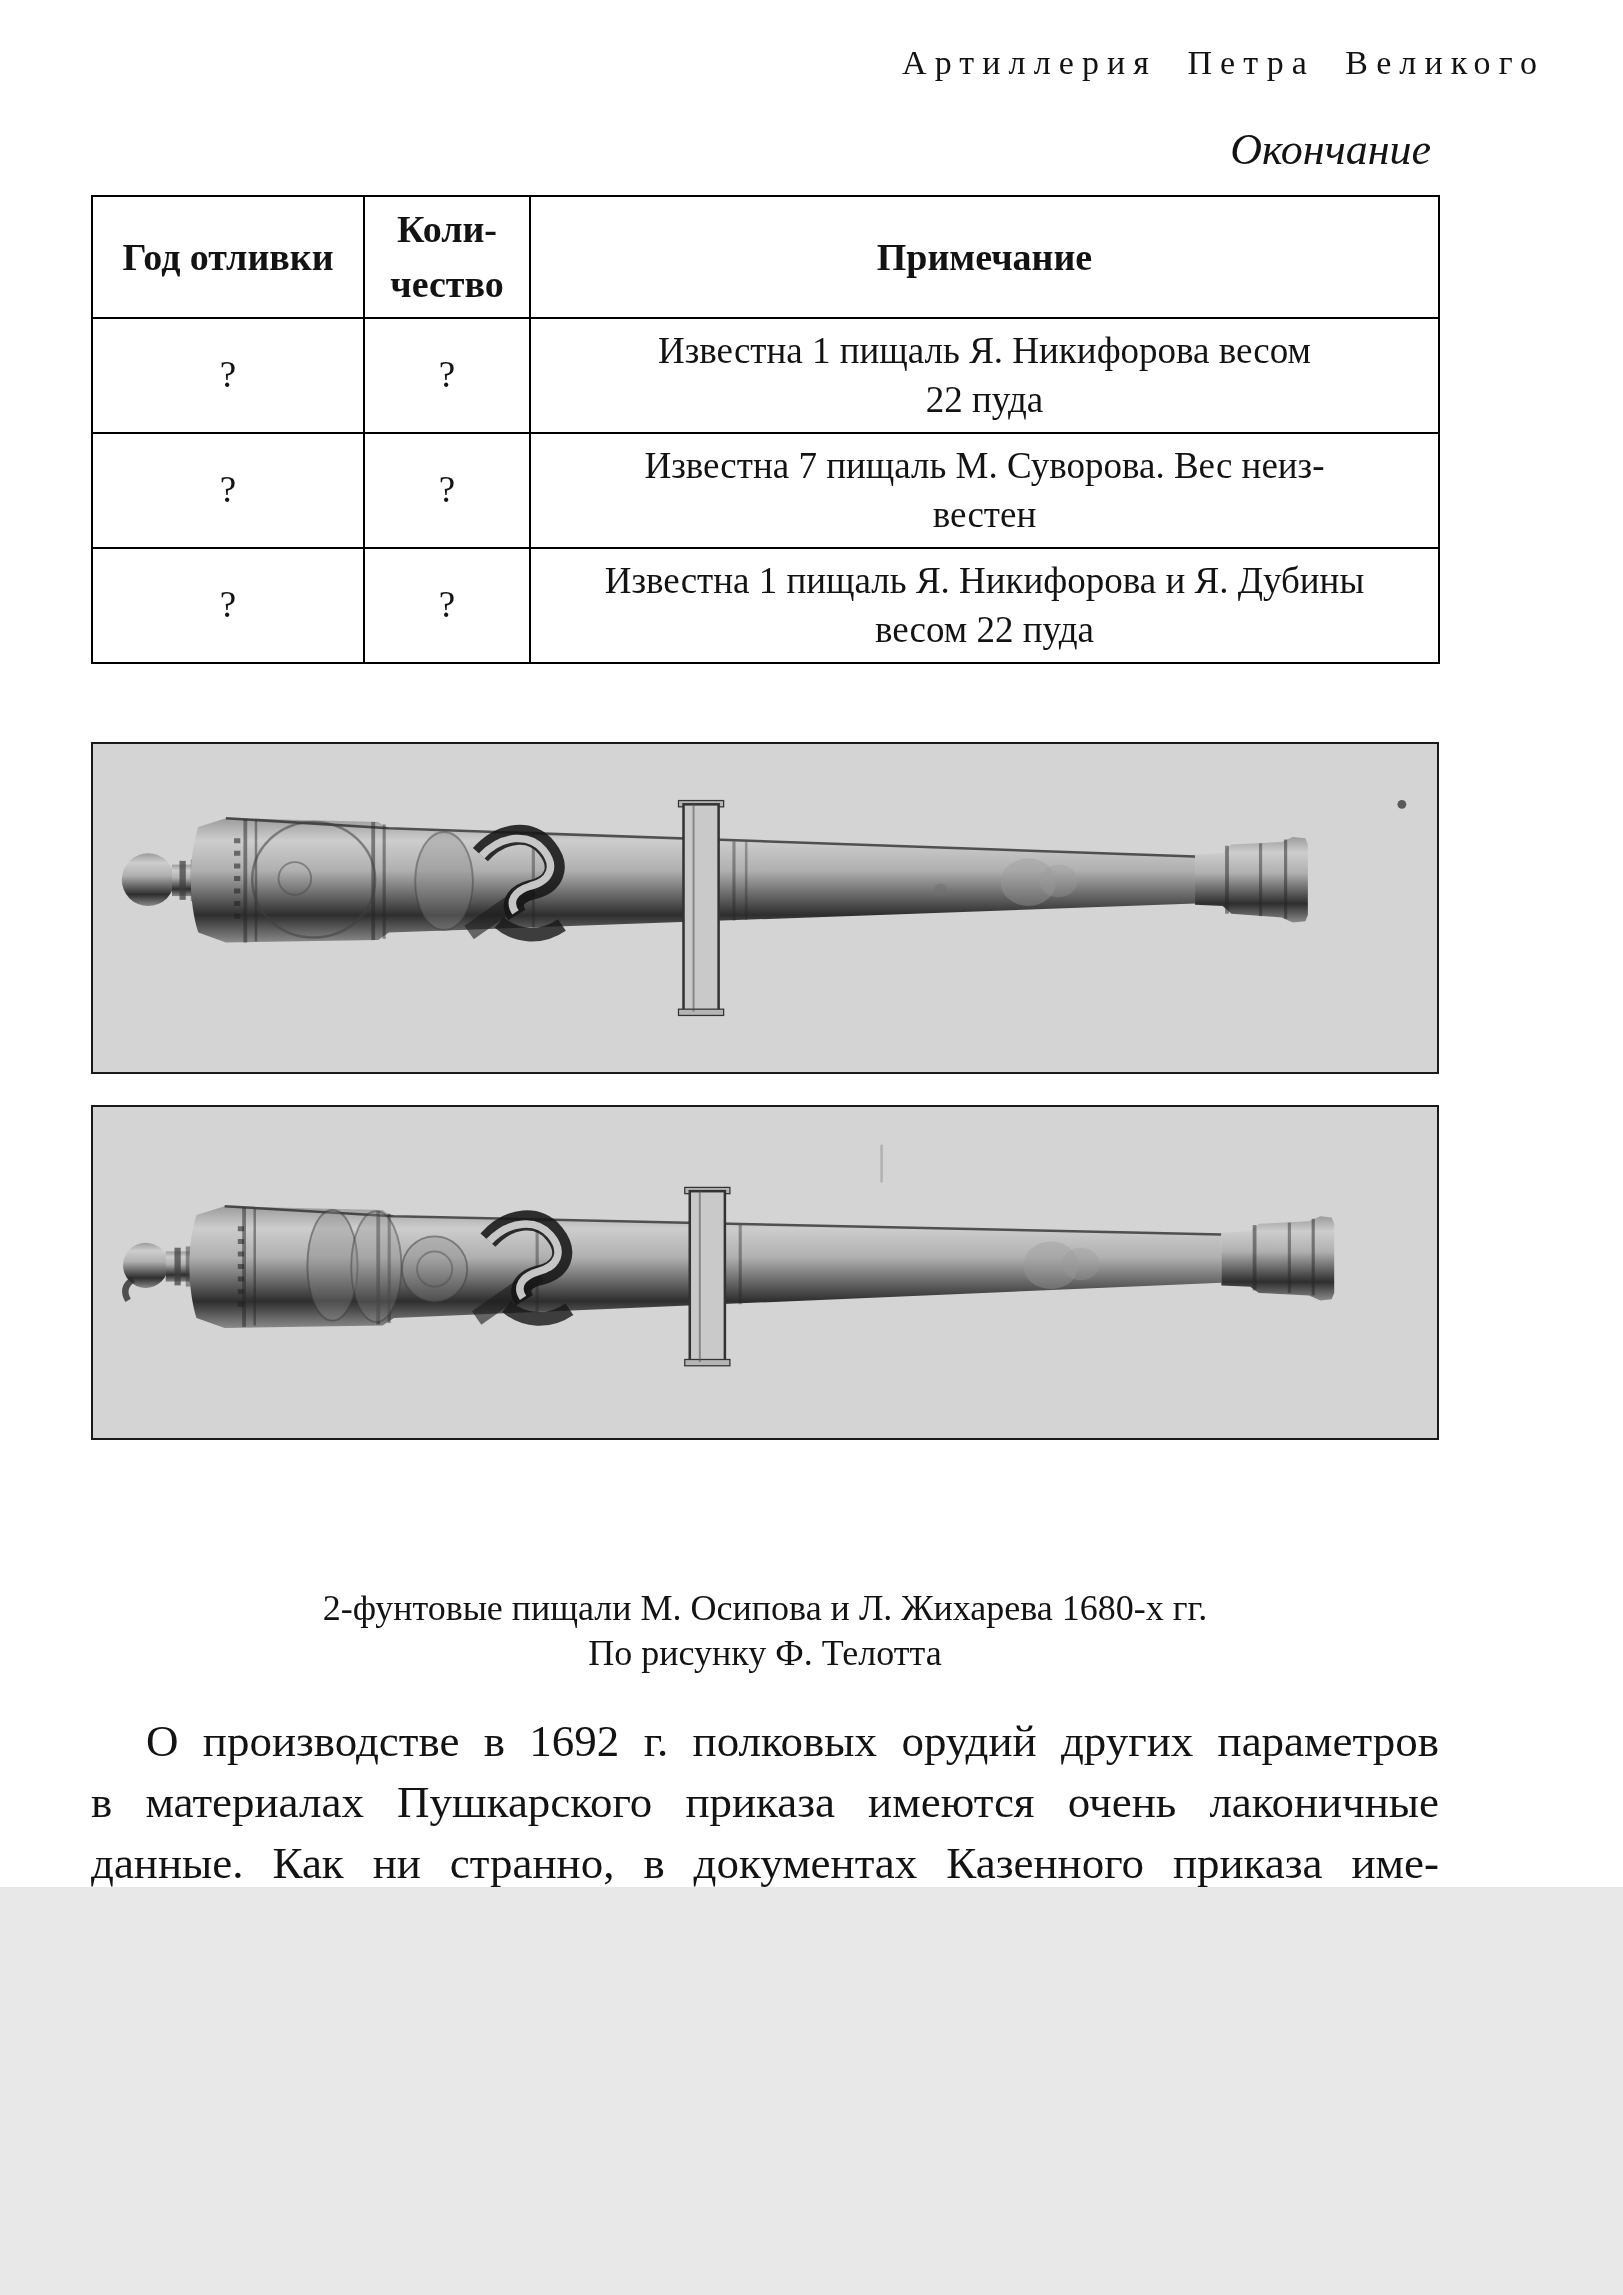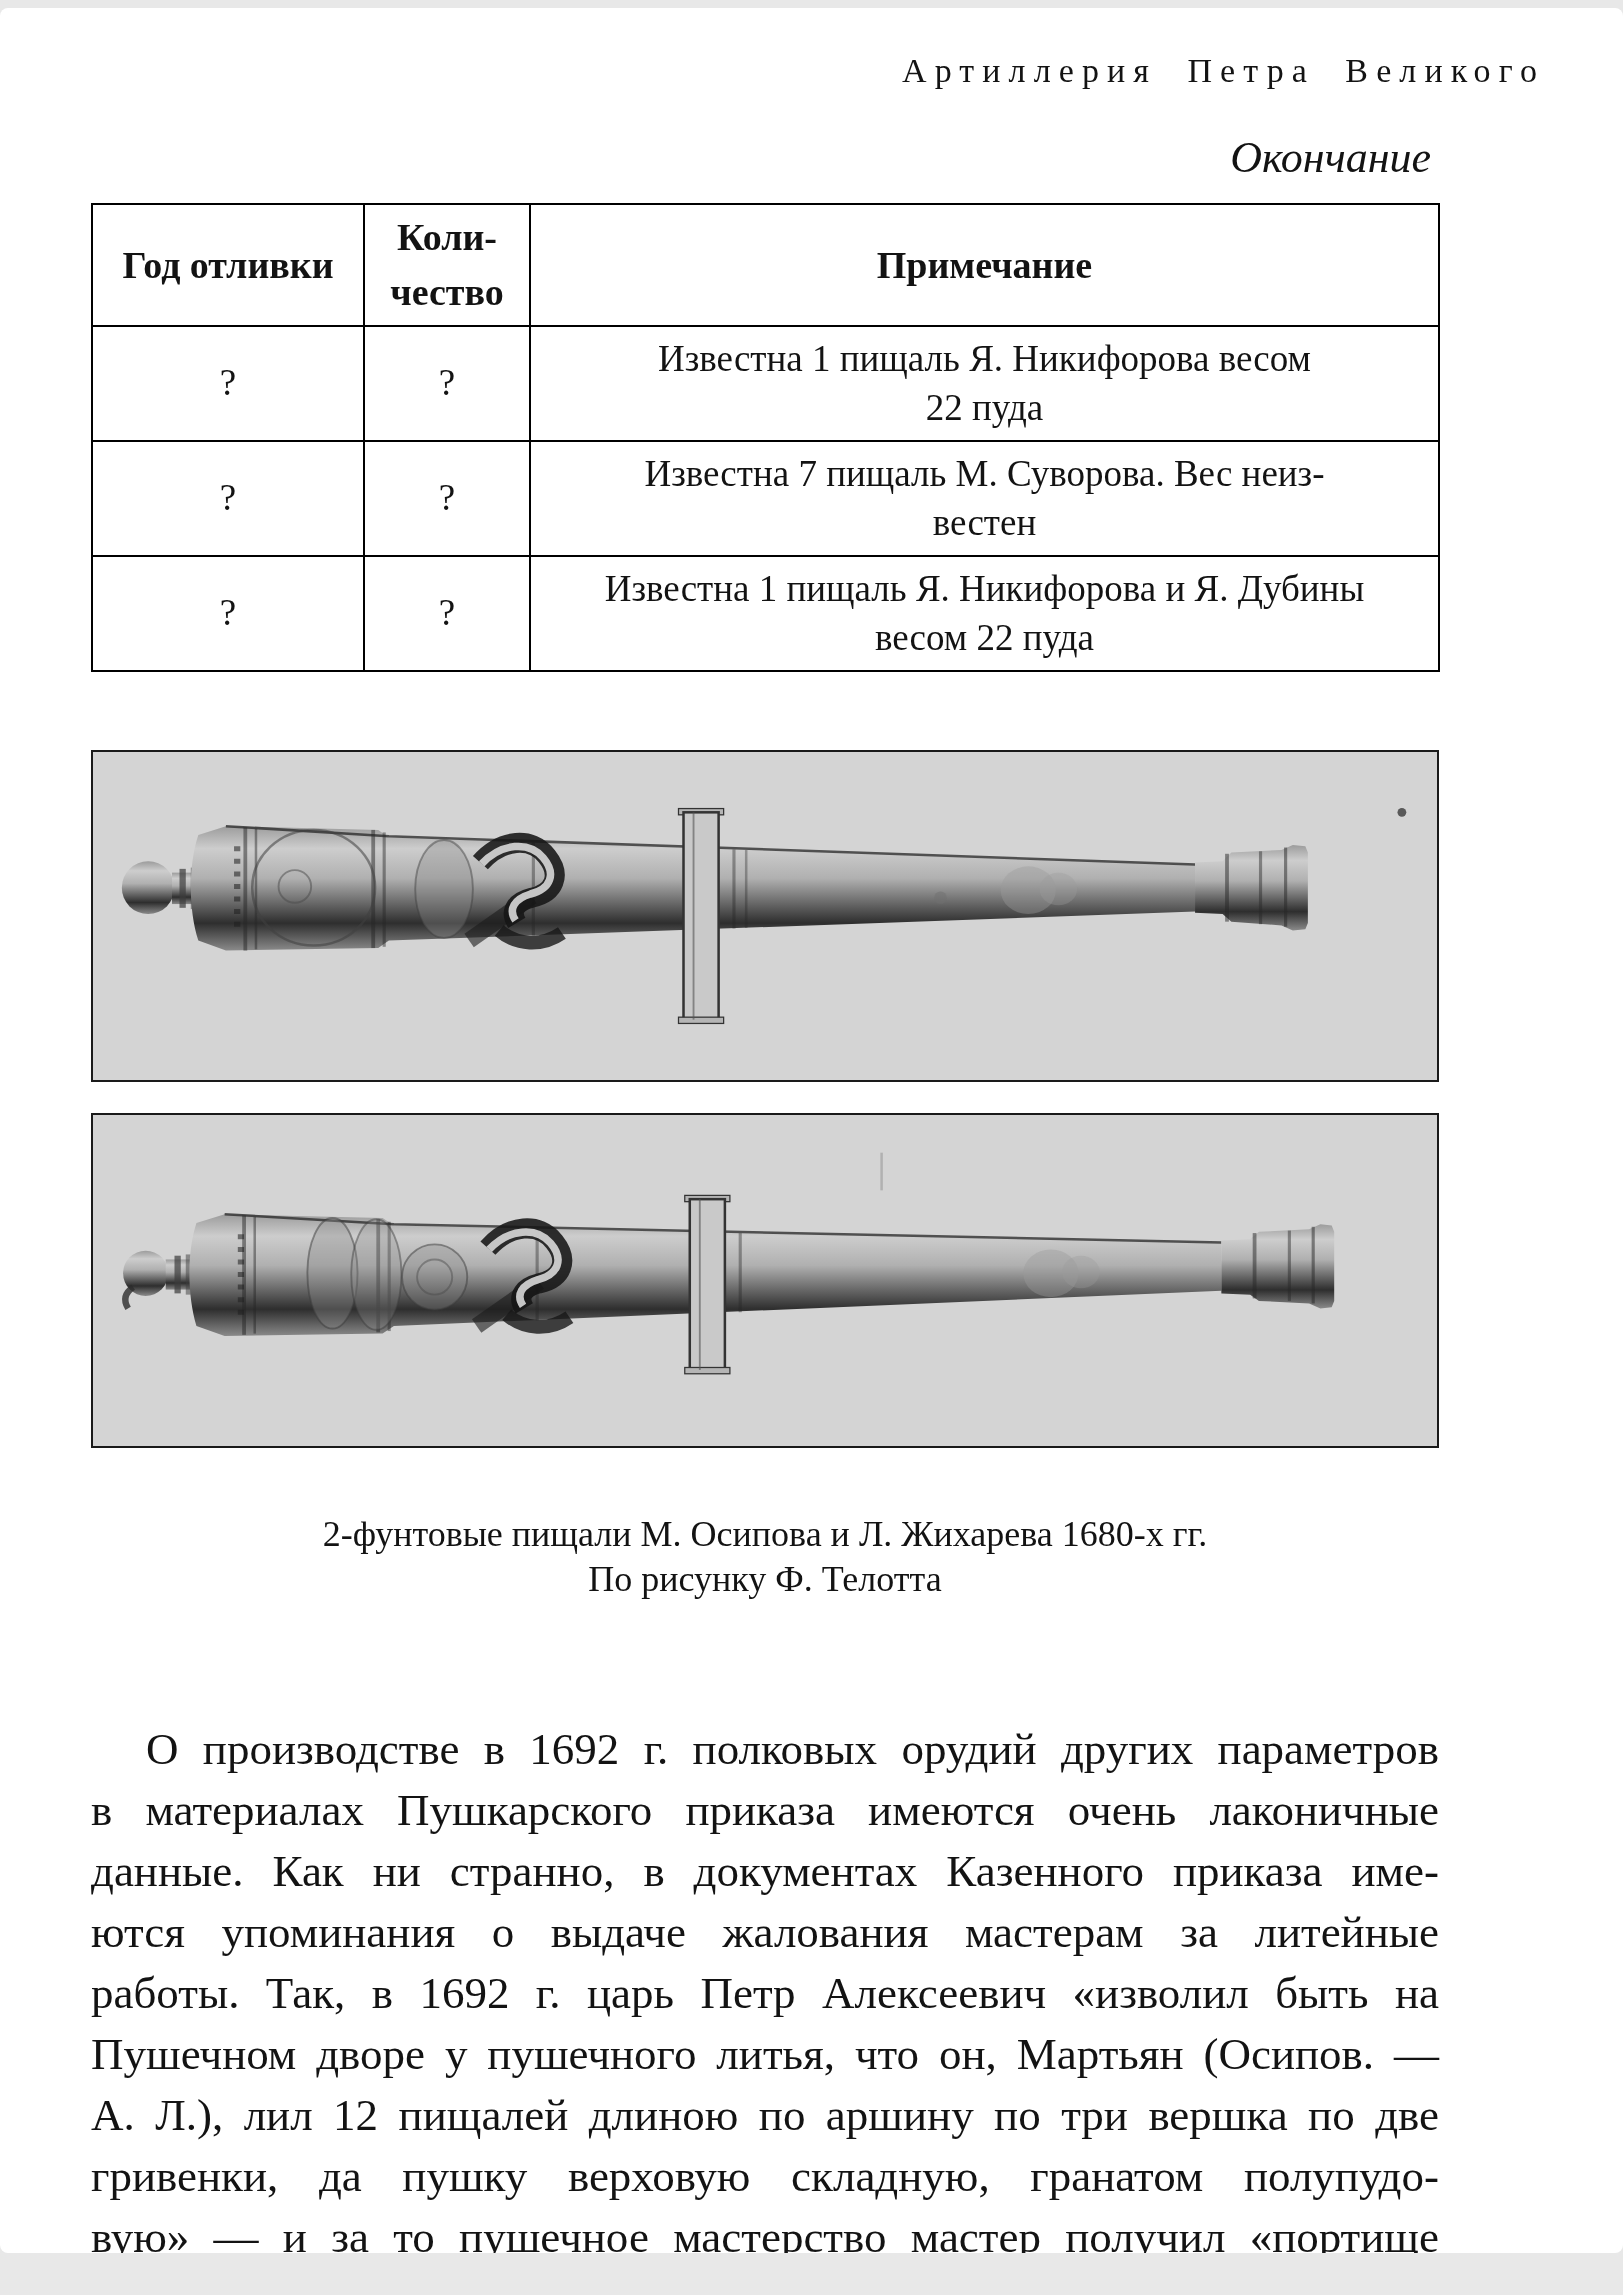"Артиллерия Петра Великого" .page { border-radius: 8px -> none; height: 2245px -> 1887px; margin: 8px auto -> 0 auto }
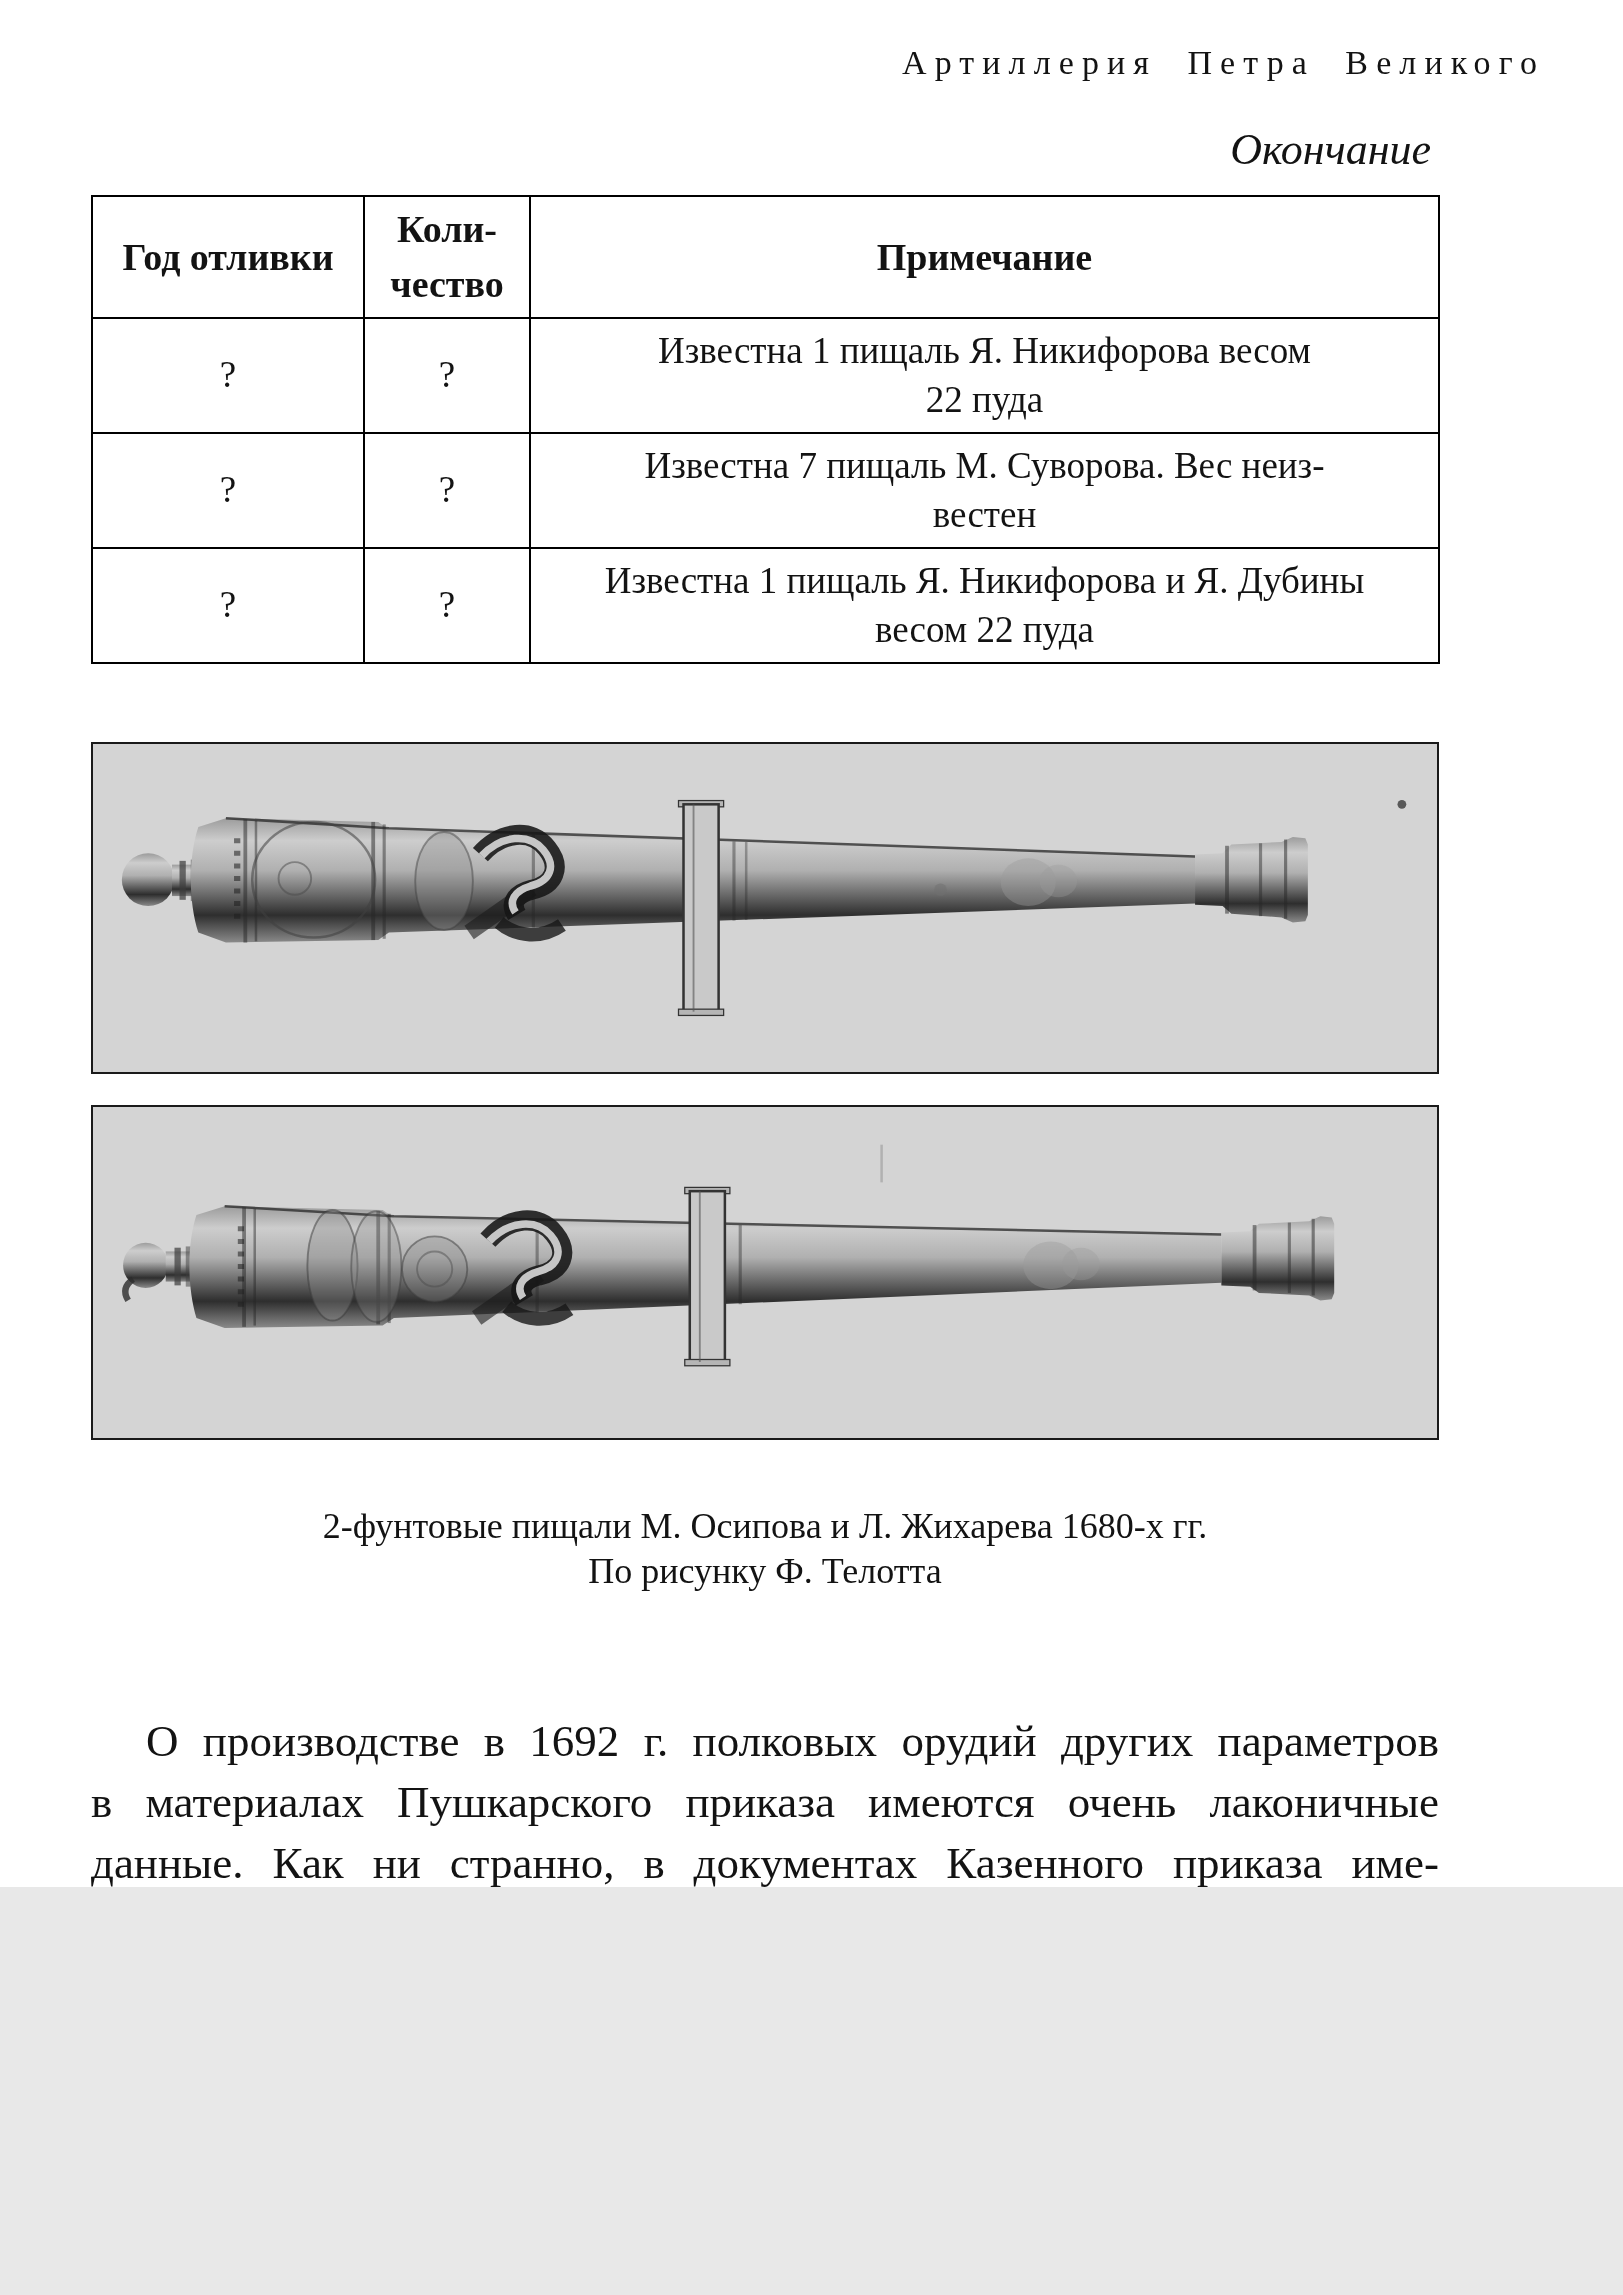"2-фунтовые пищали М. Осипова и" .caption { top: 1504px -> 1586px }
